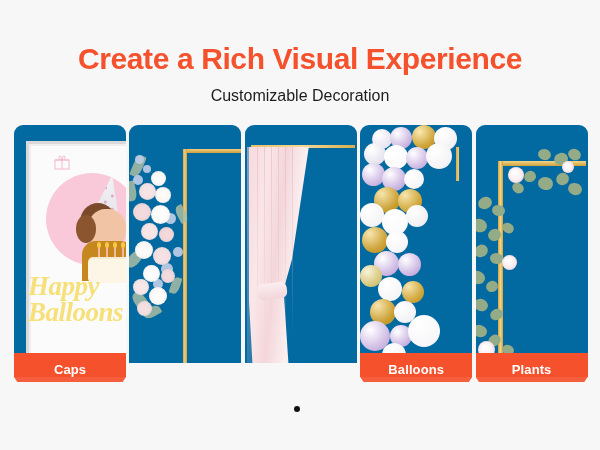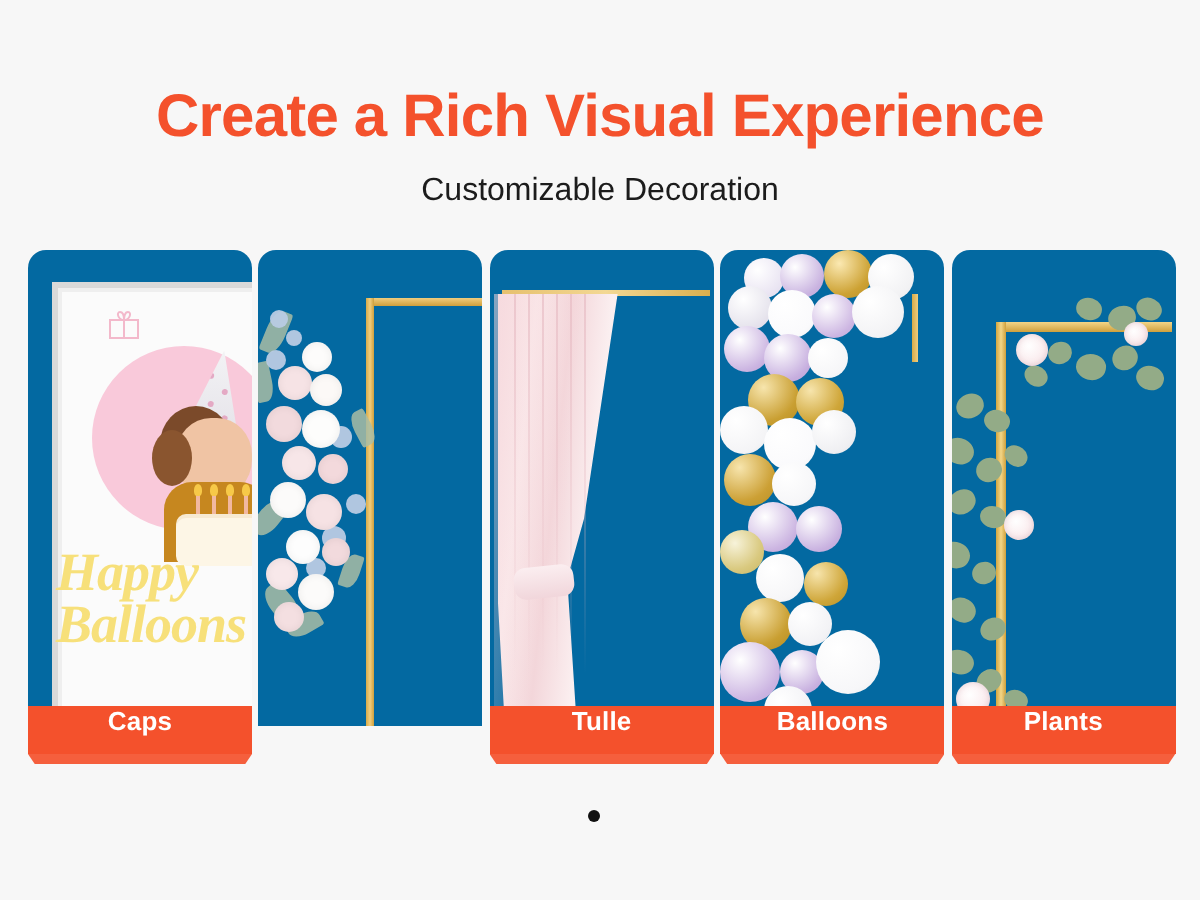"Caps" .label { align-items: flex-start -> flex-end }
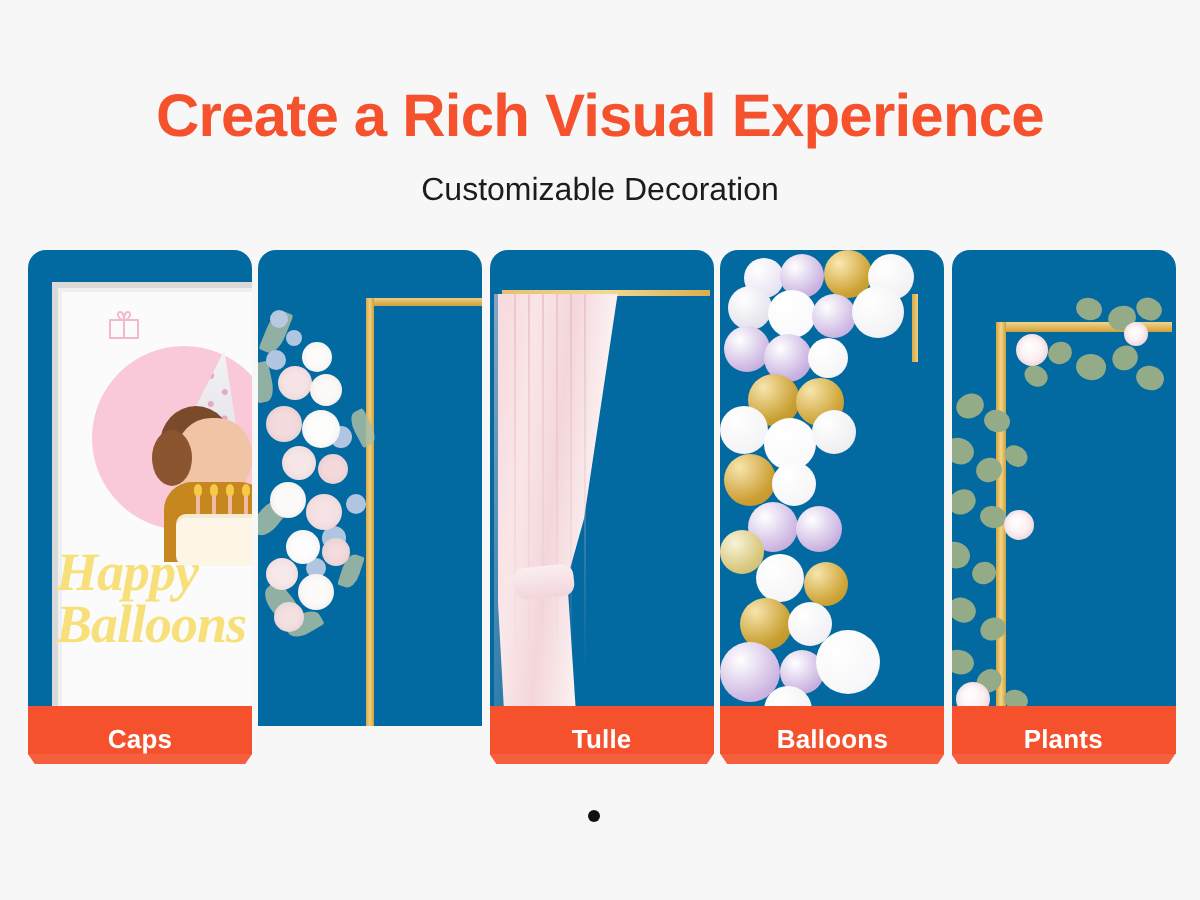"Tulle" div.label { html: <div> <span>Tulle</span> </div> -> none }
